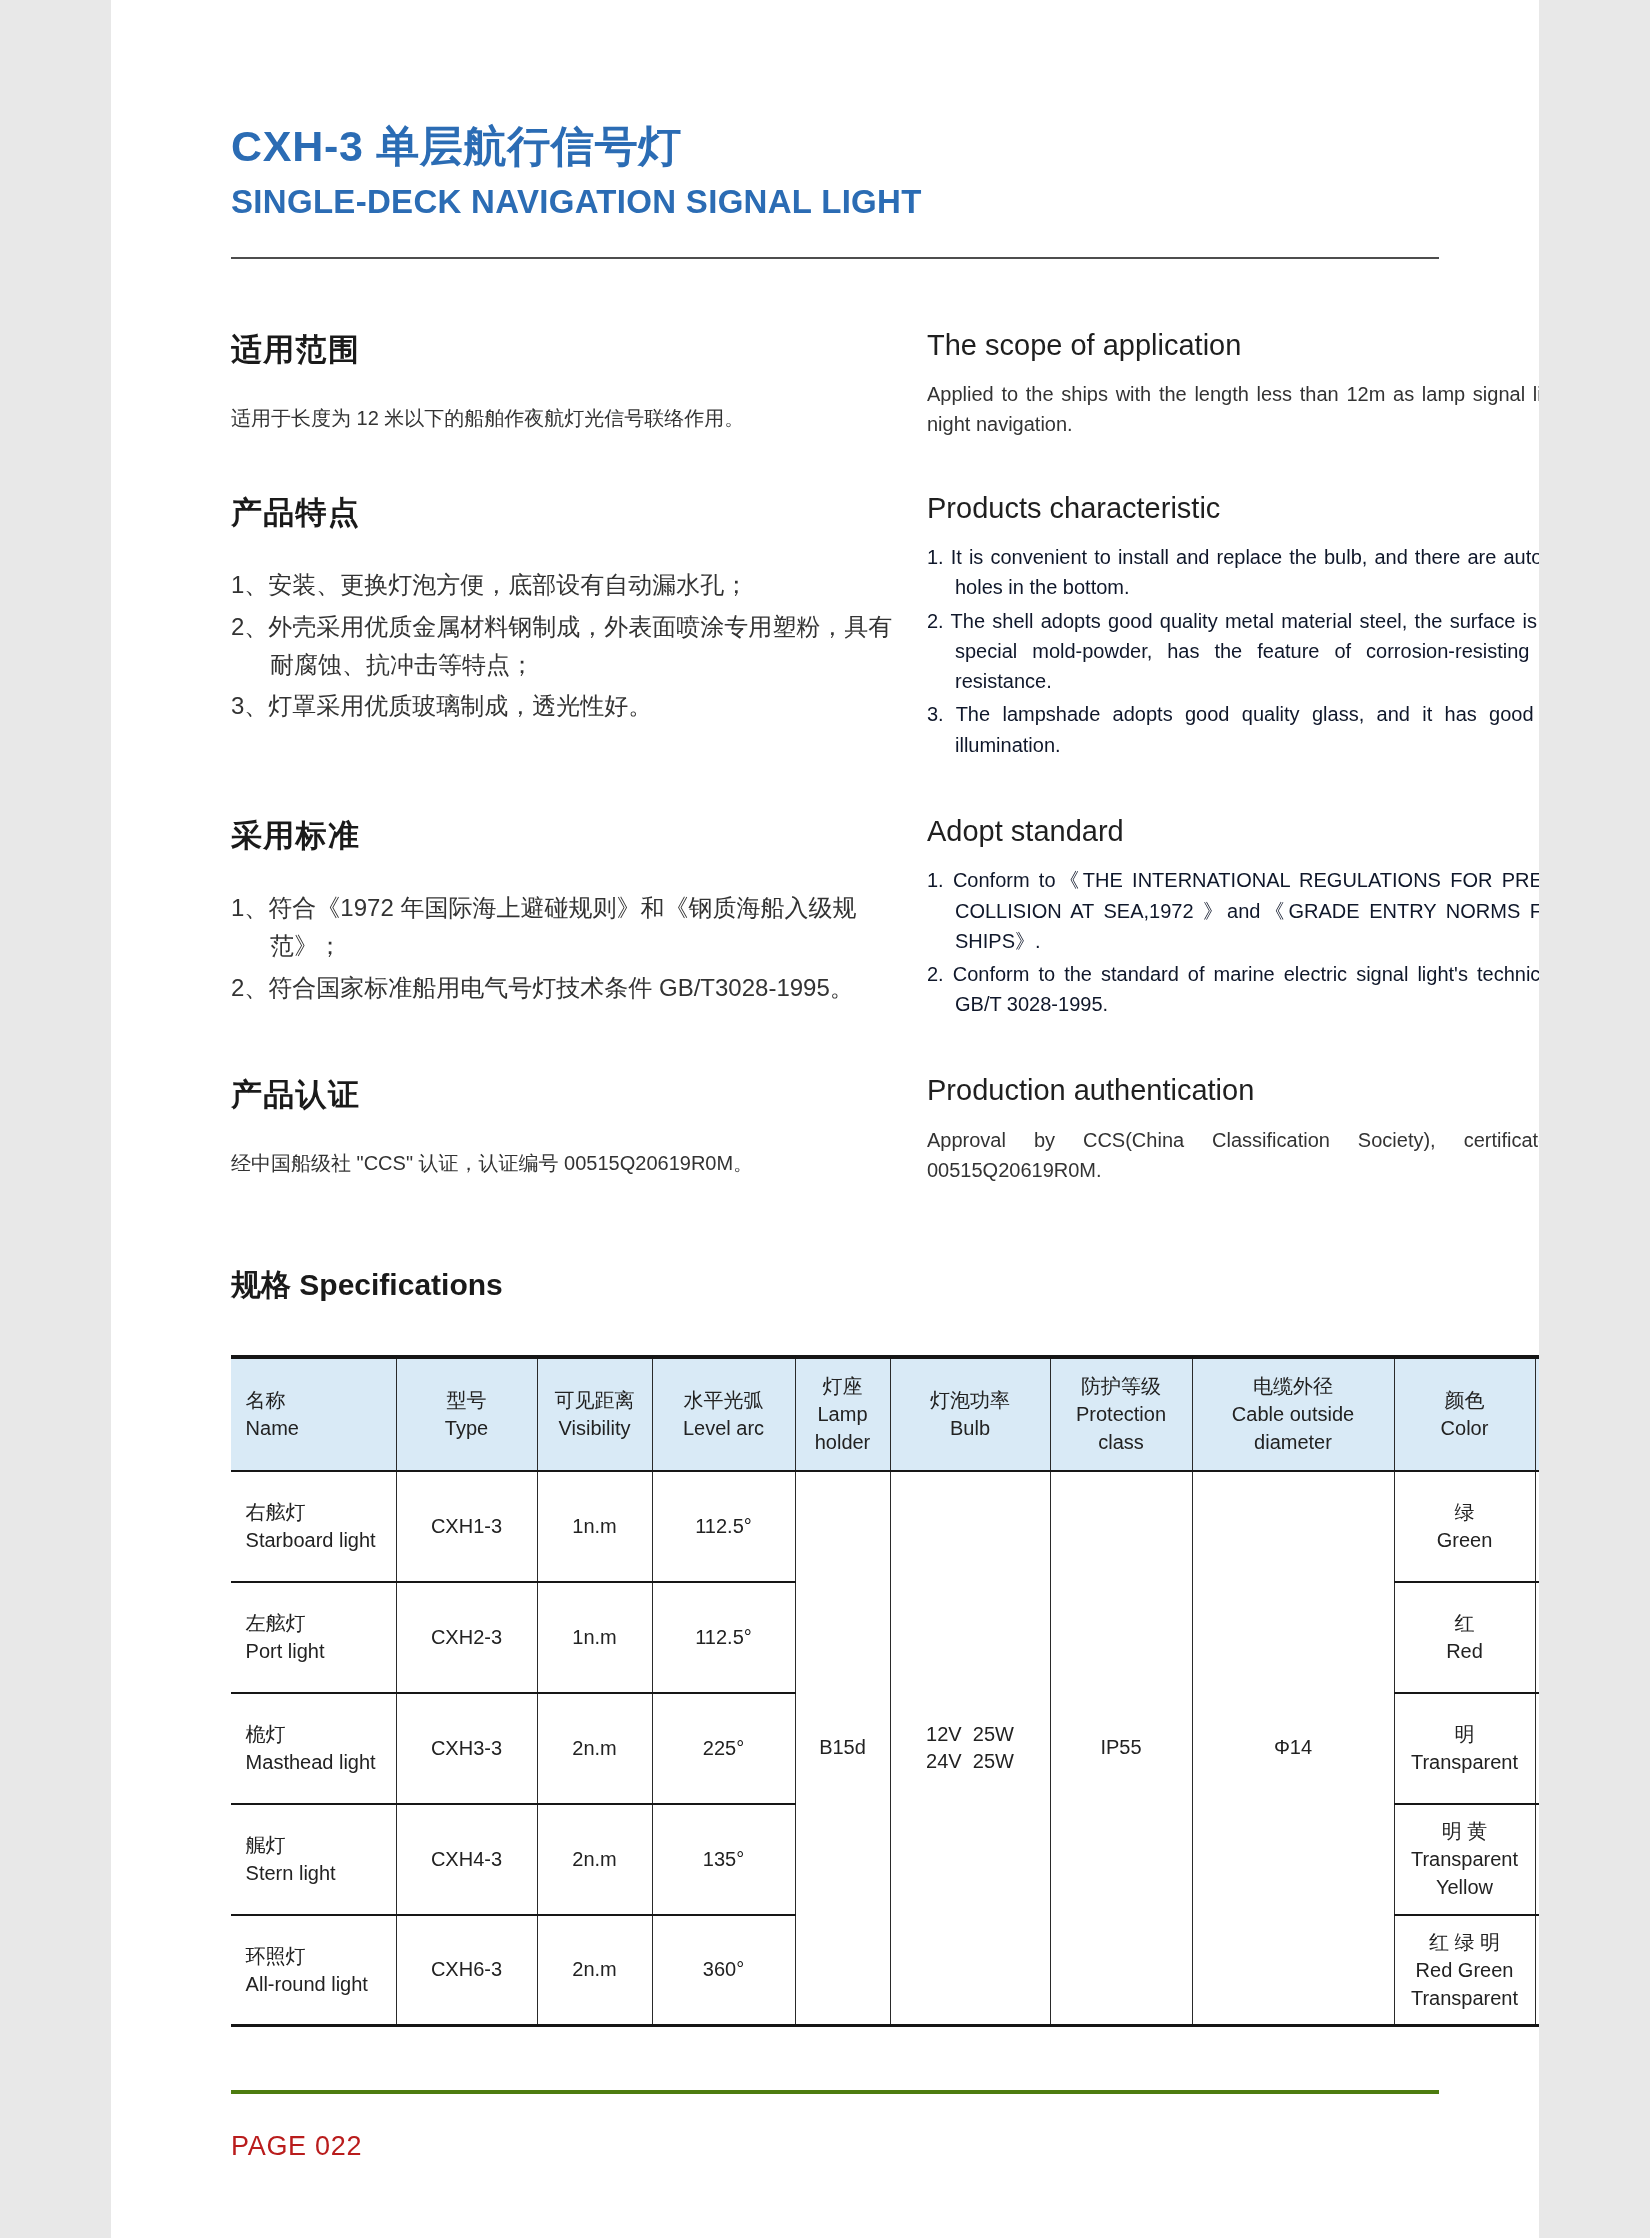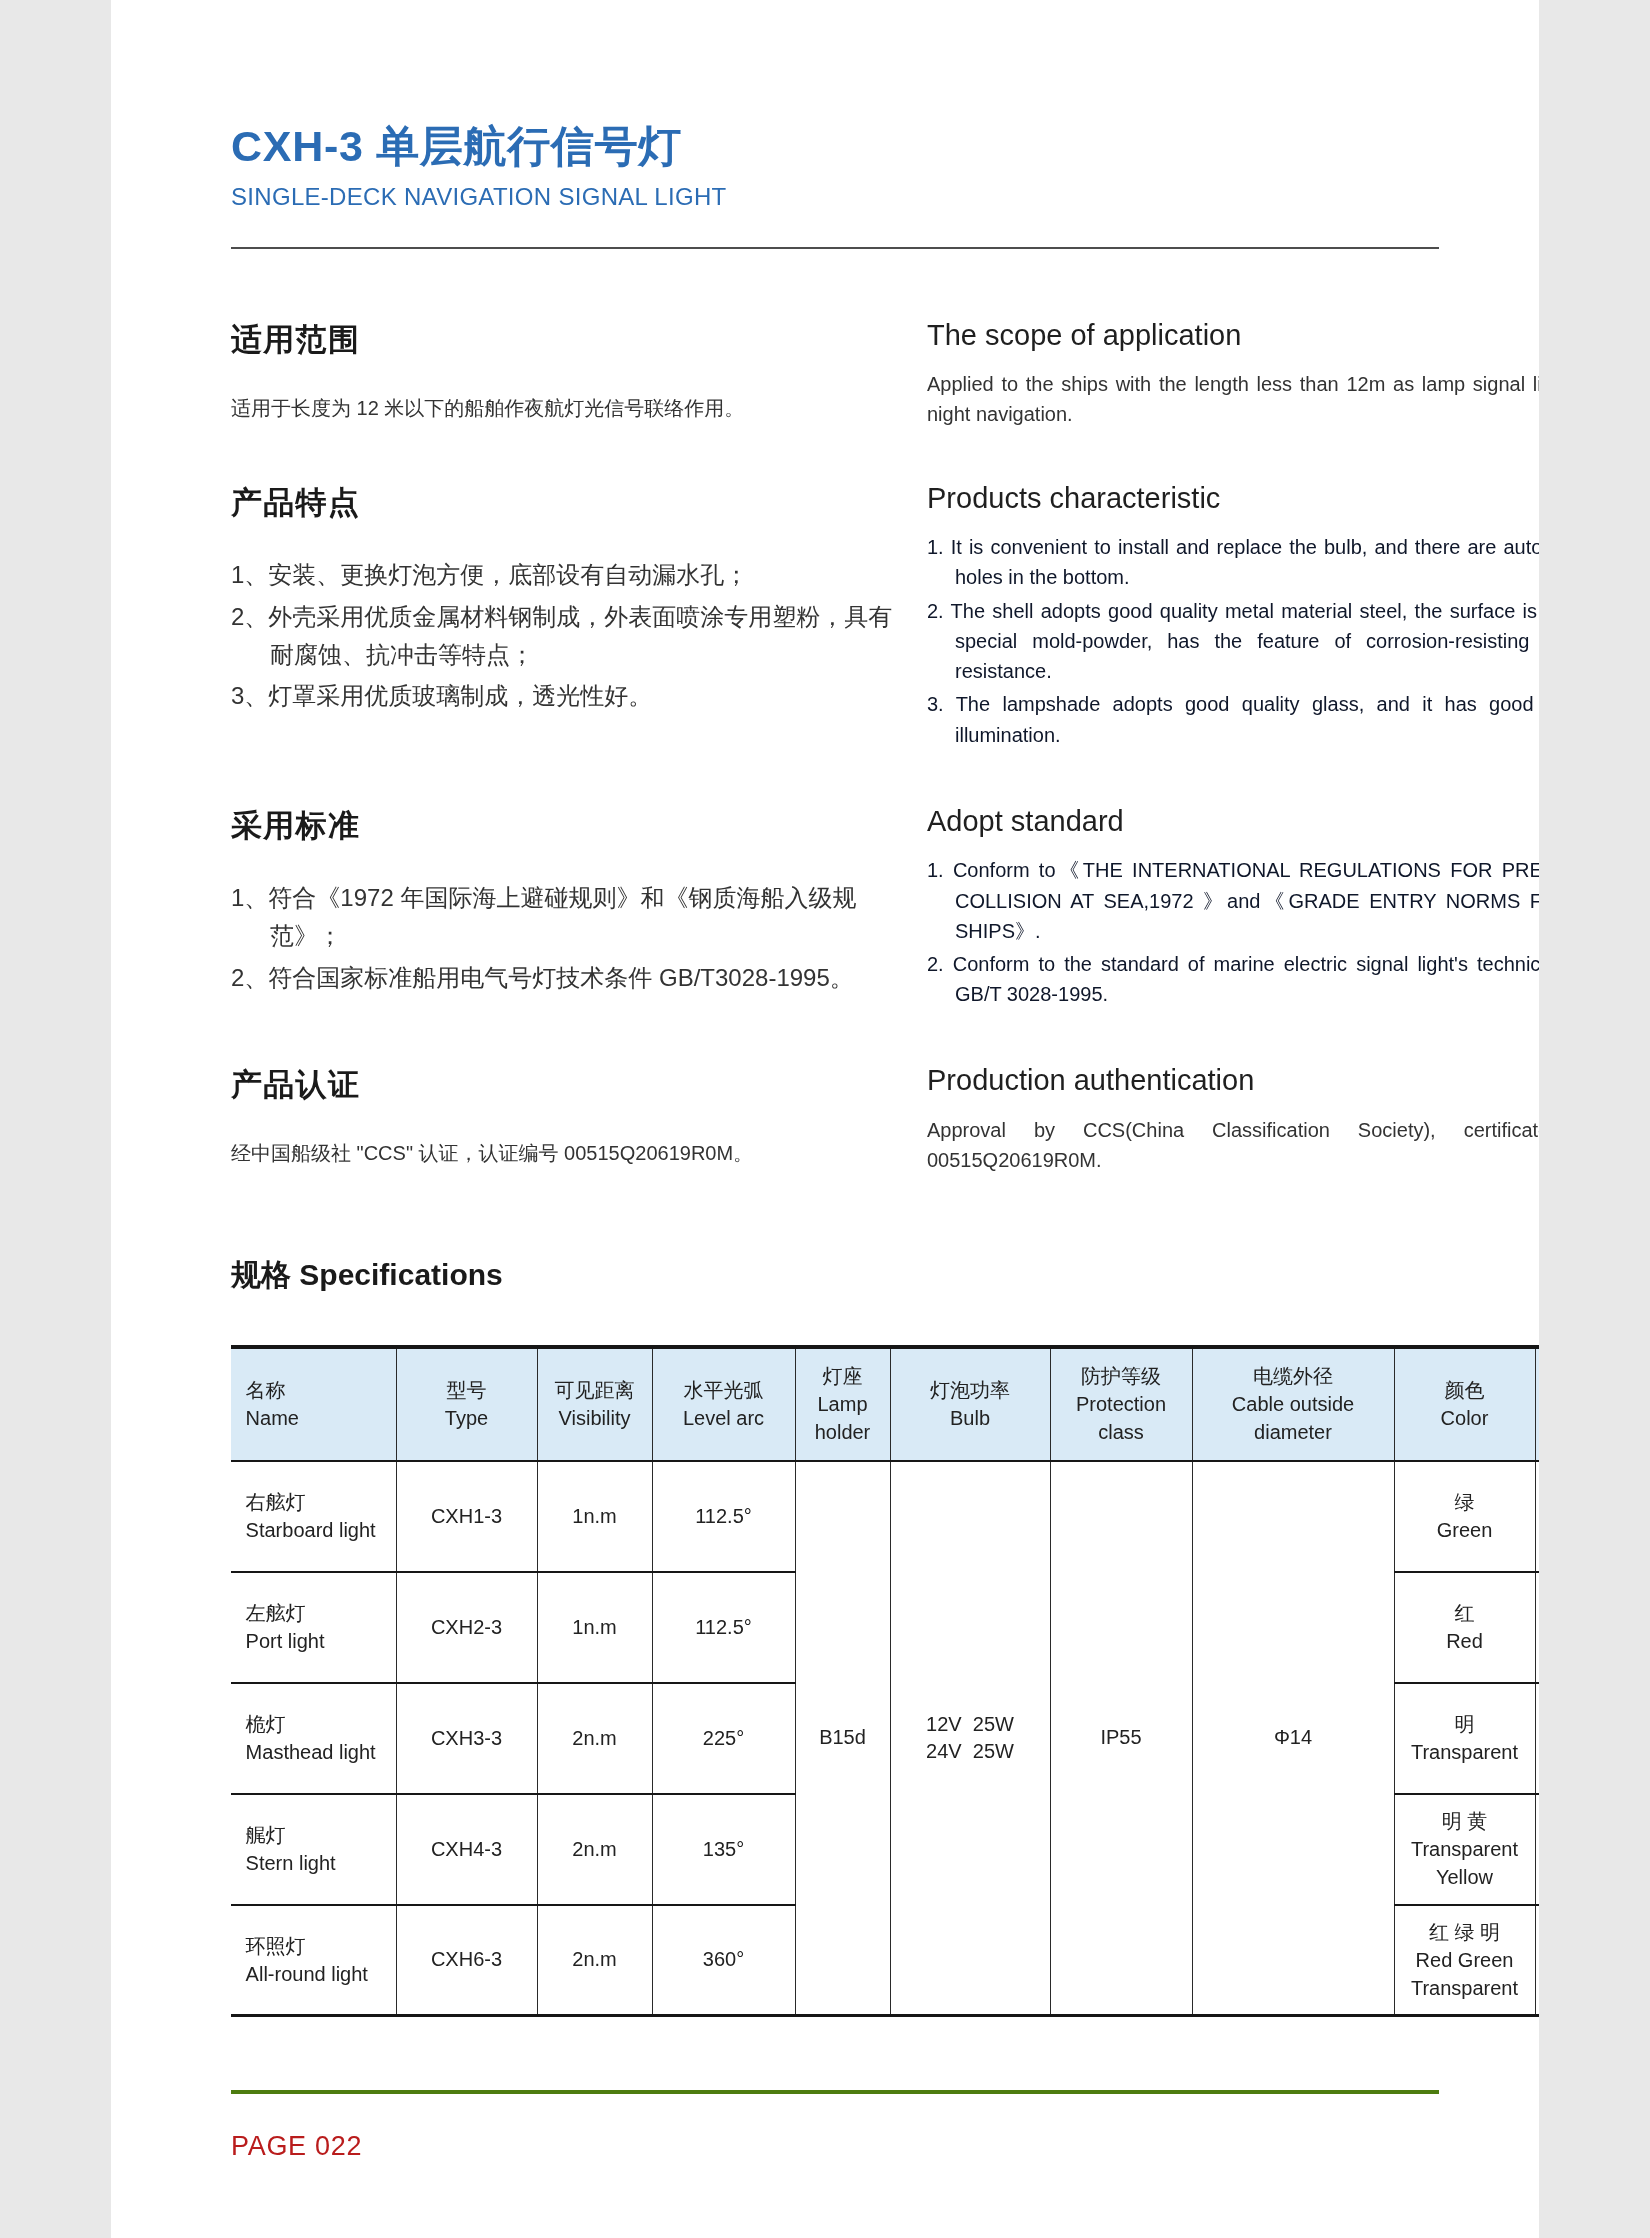"SINGLE-DECK NAVIGATION SIGNAL LIGHT" .doc-subtitle { font-size: 24px -> 33px; font-weight: 400 -> 700 }
